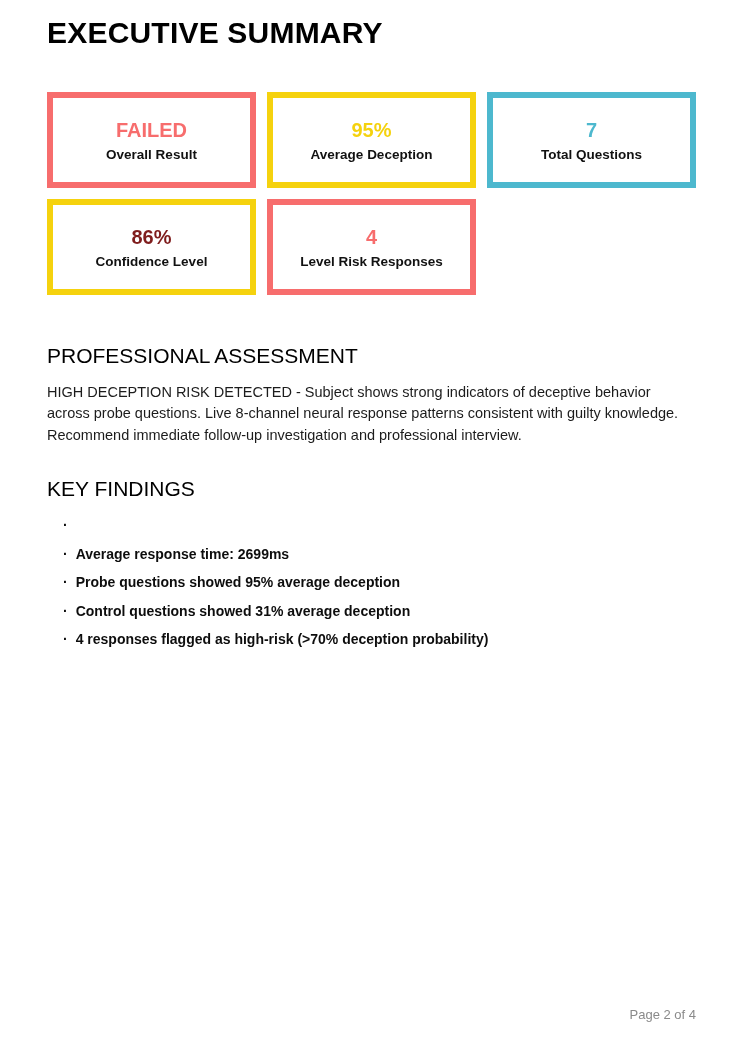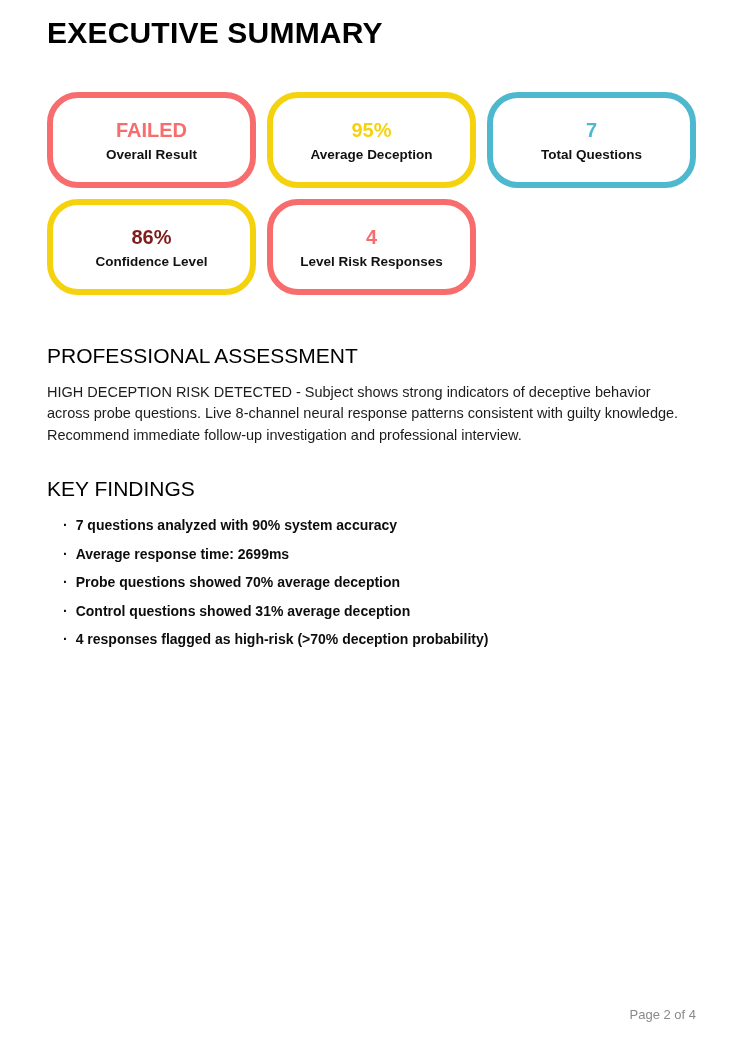"EXECUTIVE SUMMARY" * { border-radius: 31px -> none }
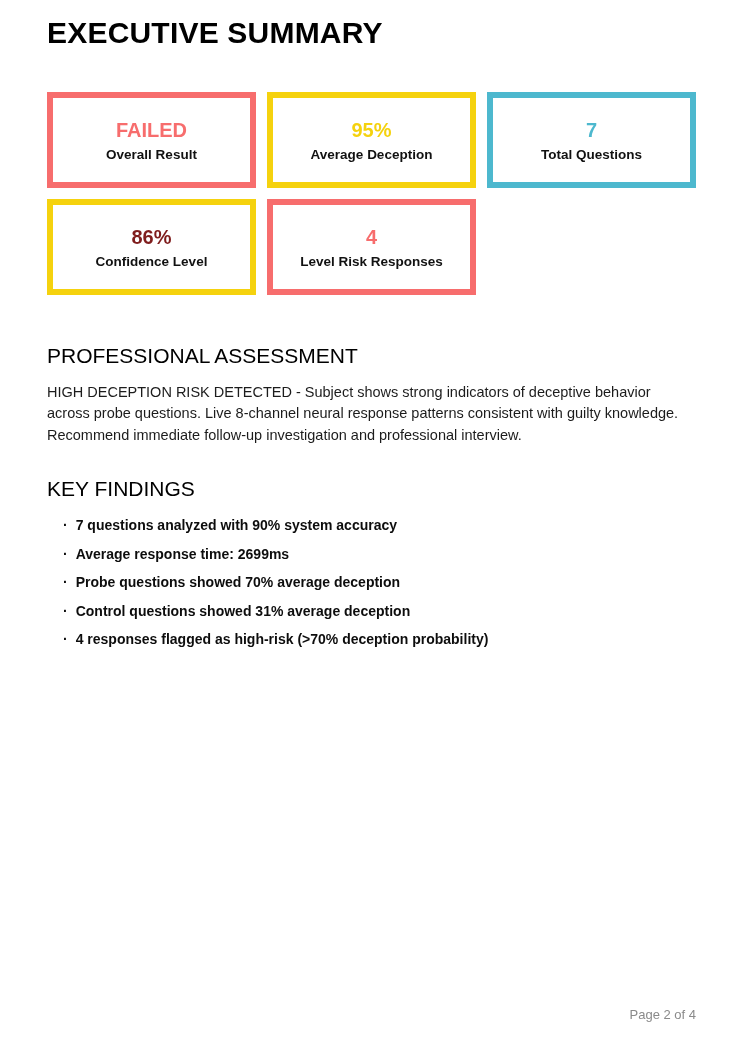"7 questions analyzed with 90%" span { html: <span>7 questions analyzed with 90% system accuracy</span> -> none }
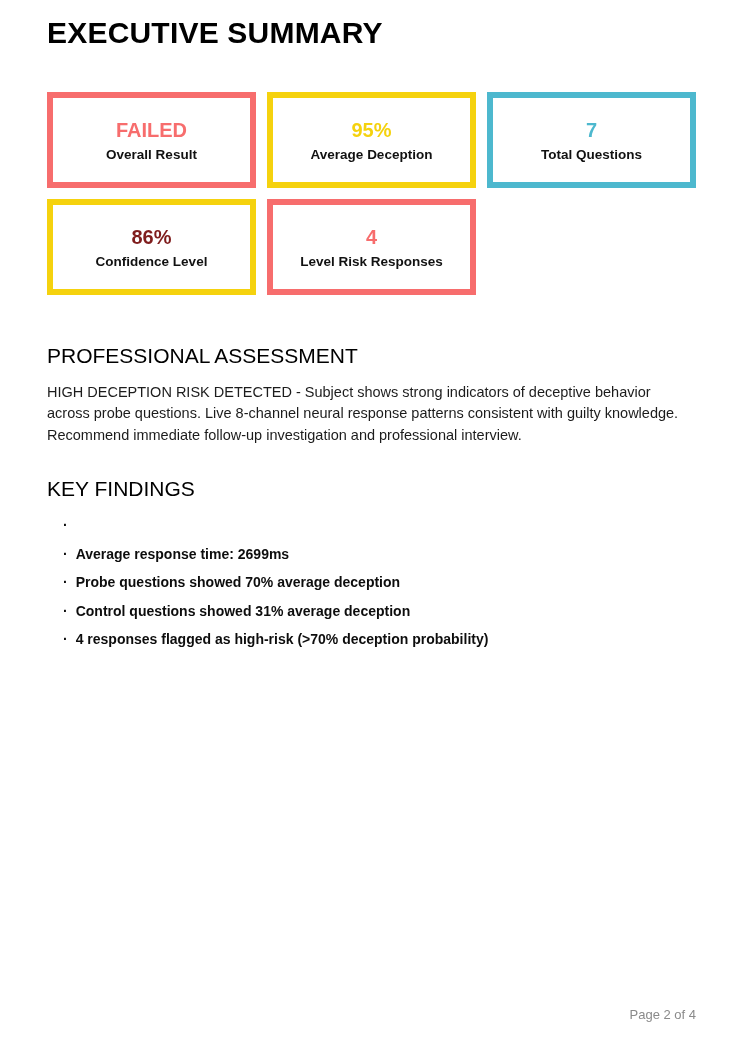"Probe questions showed 70% average" span { text: 70% -> 95% }
